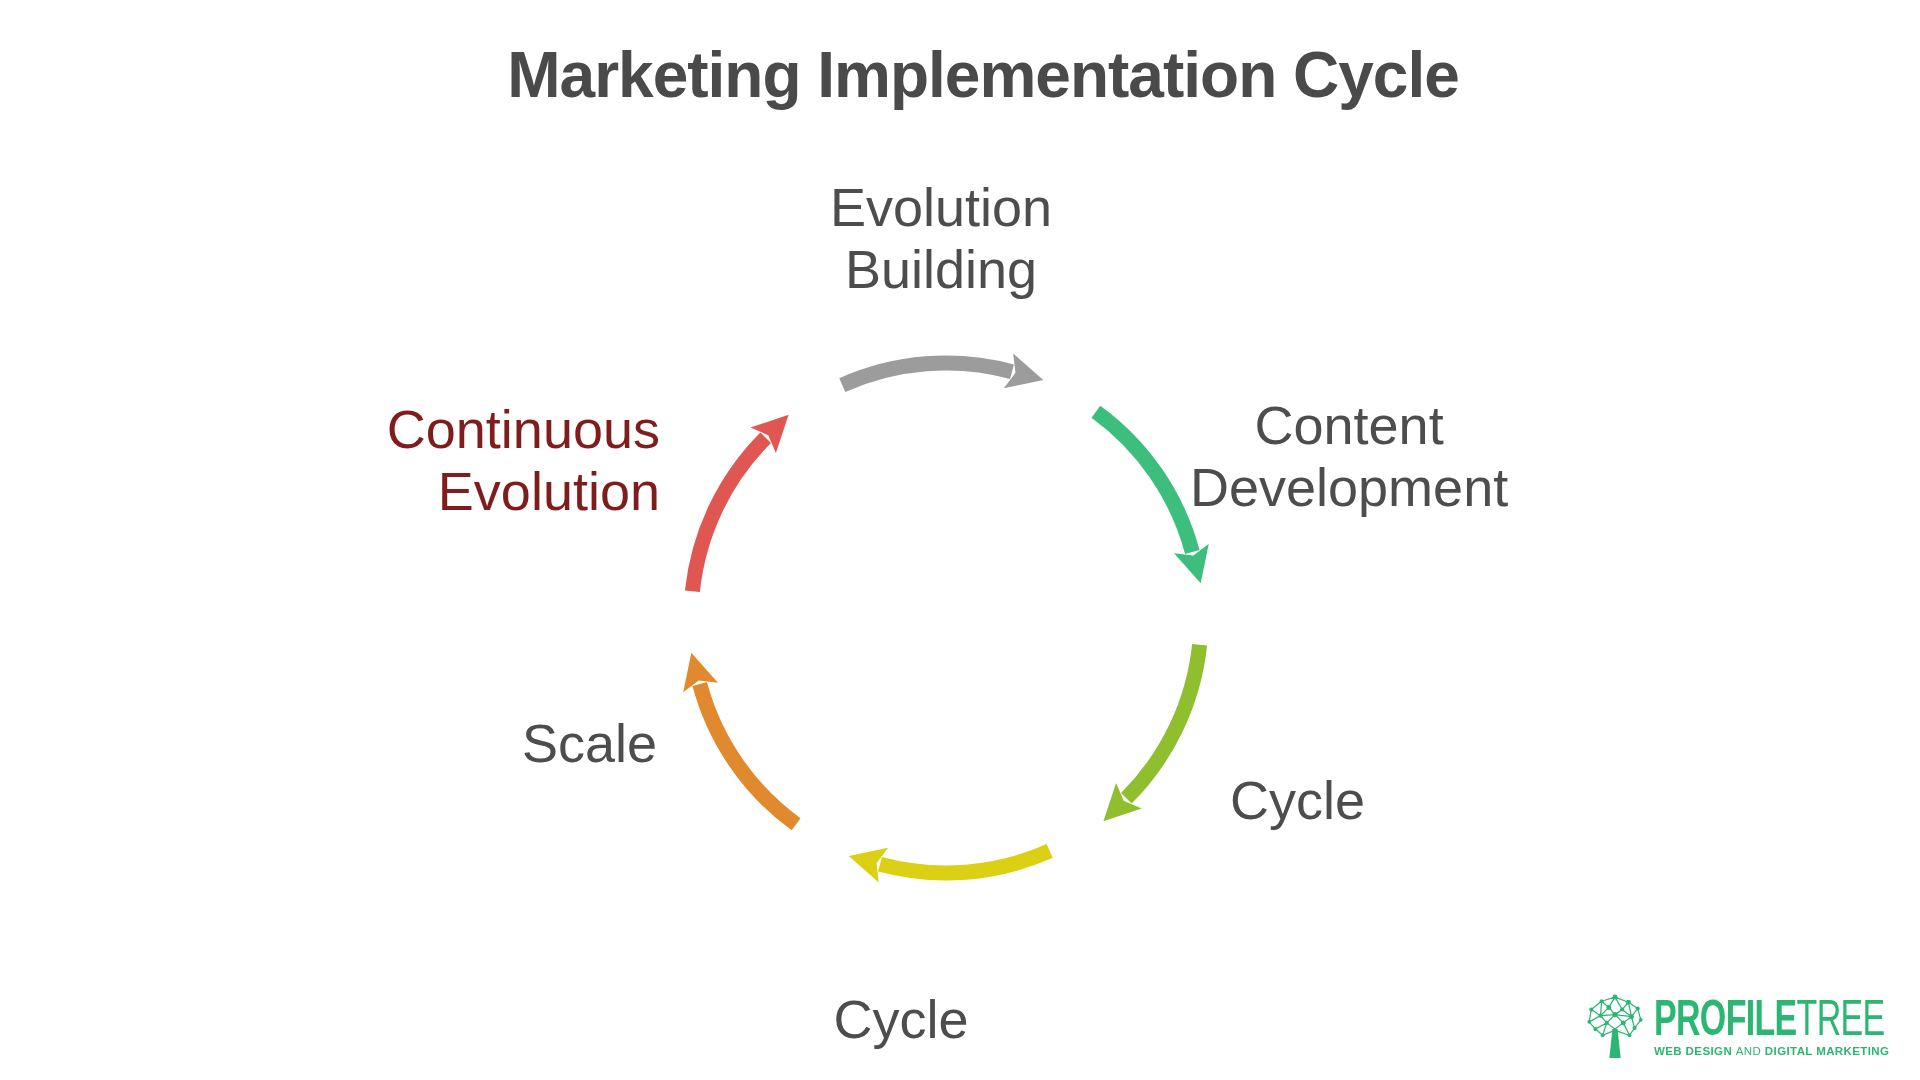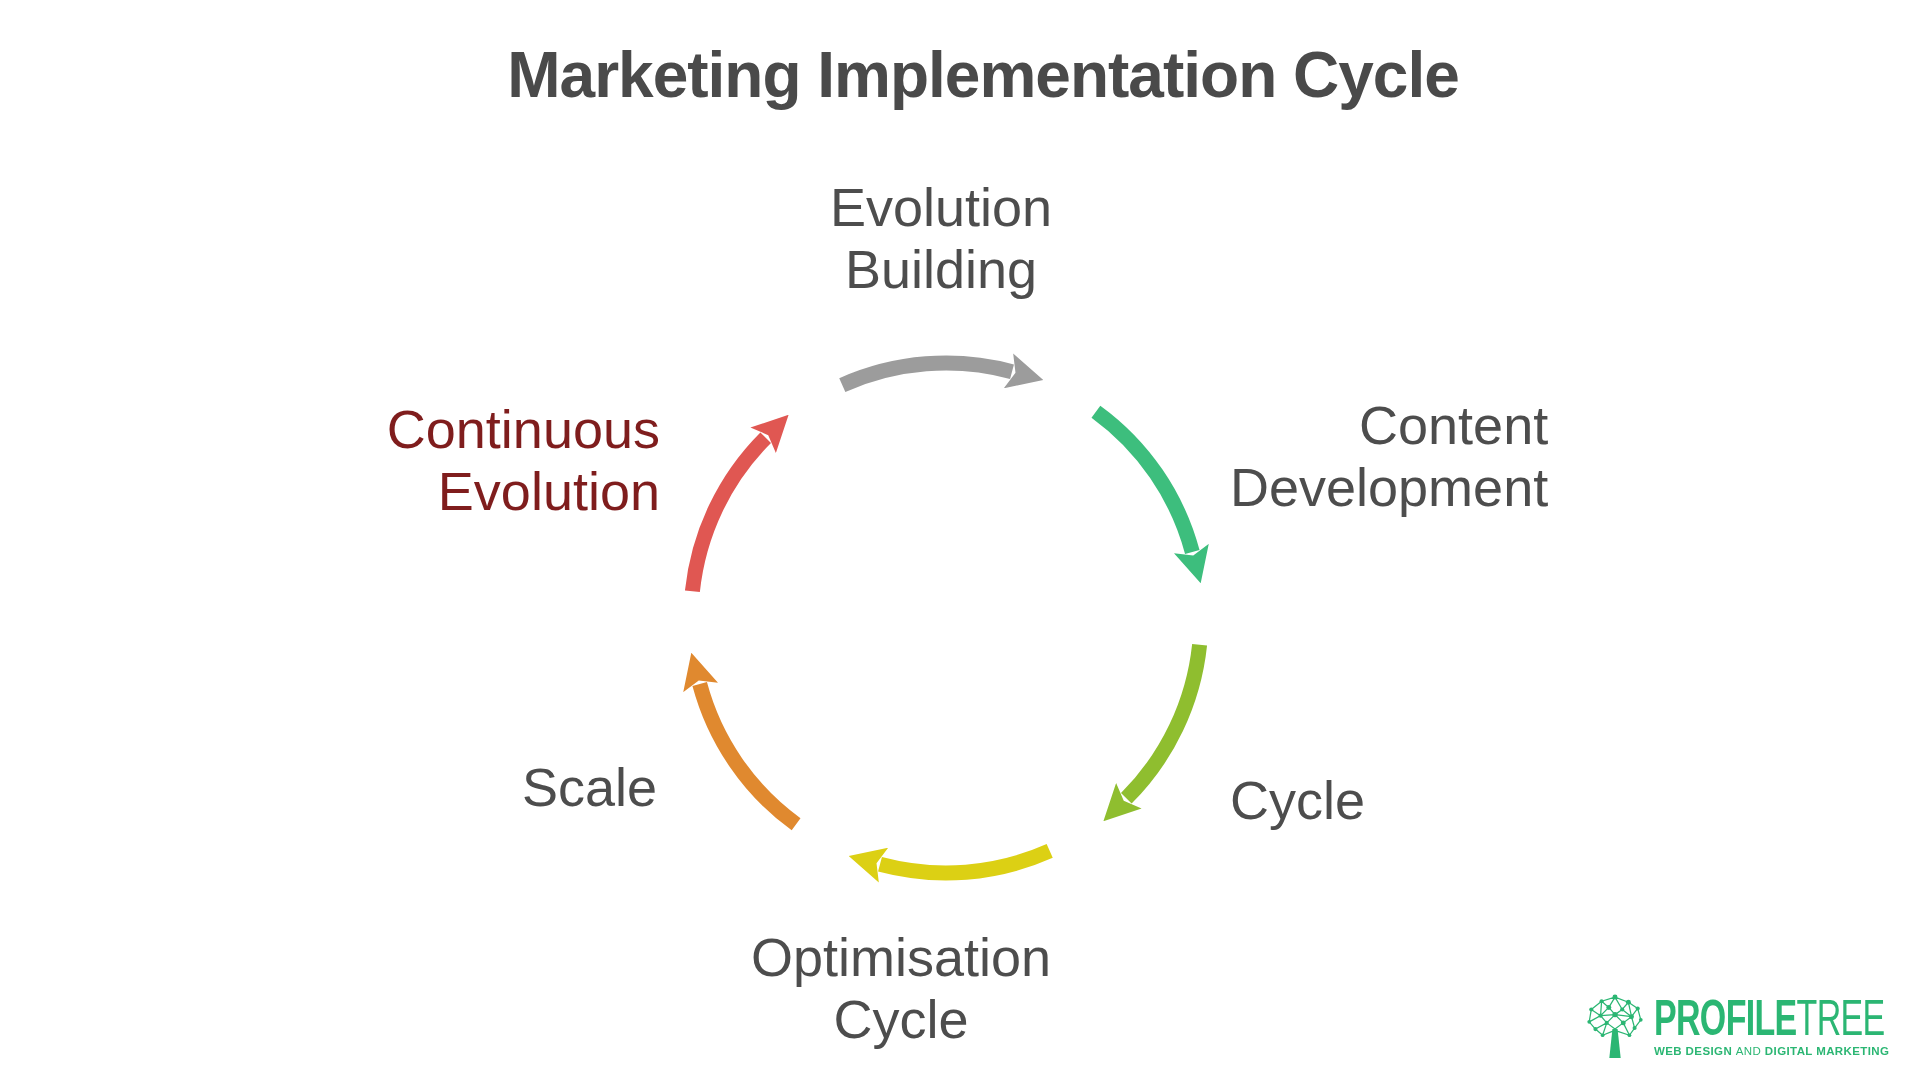"Content" .pos-content { left: 1230px -> 1190px; text-align: right -> center }
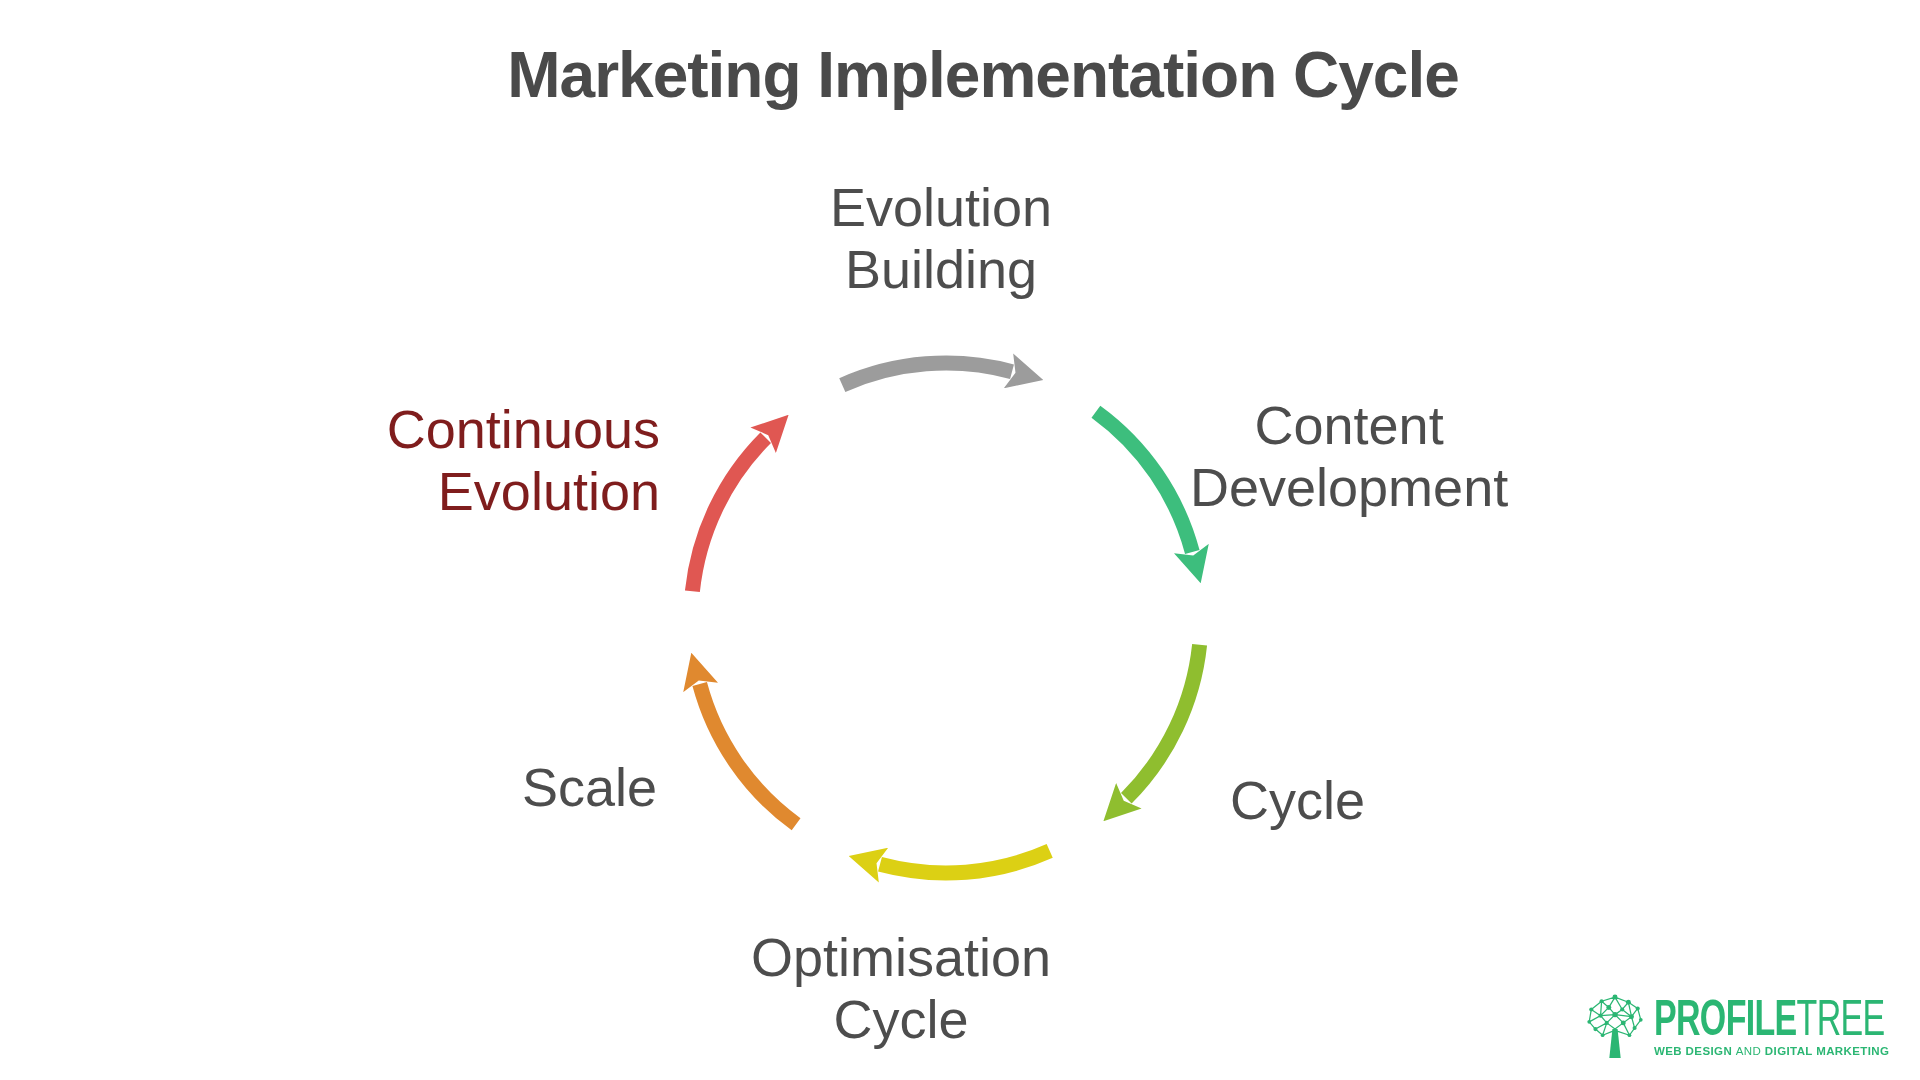"Scale" div.stage-label { margin-top: 44px -> none }
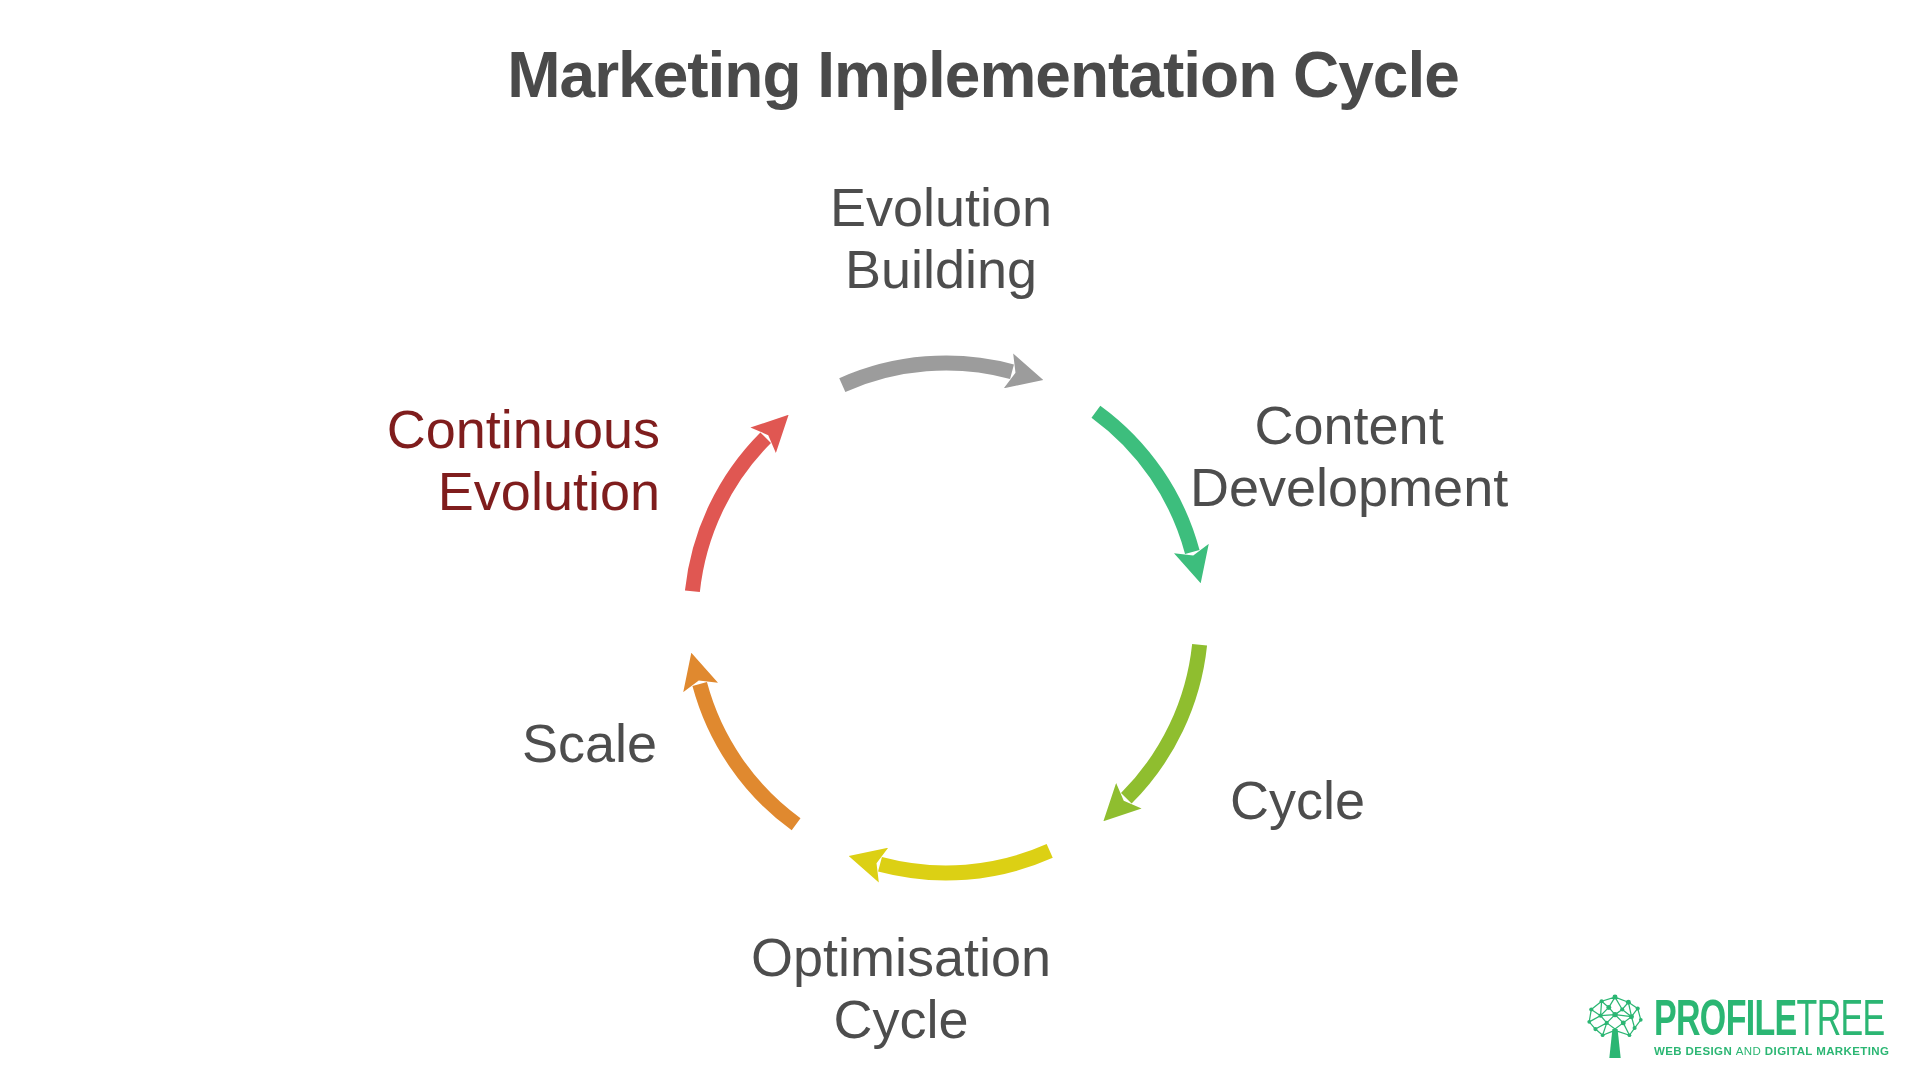"Optimisation" span { html: <span>Optimisation</span> -> none }
